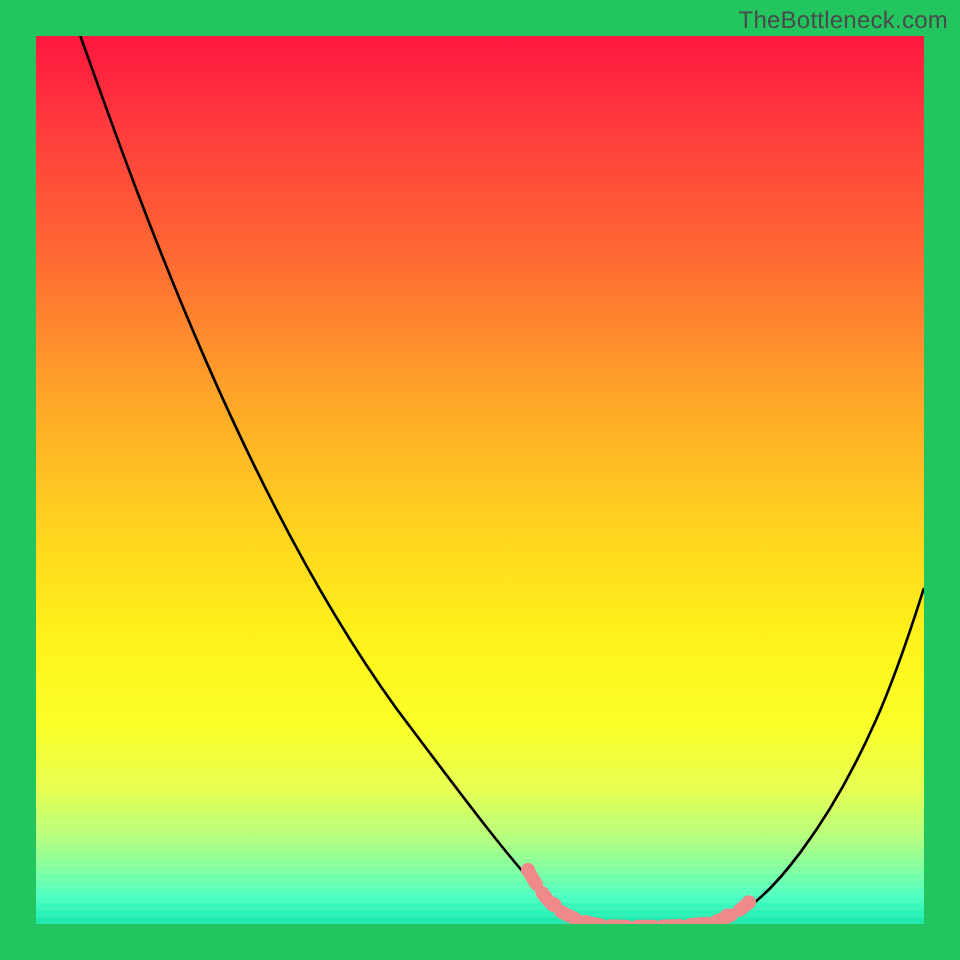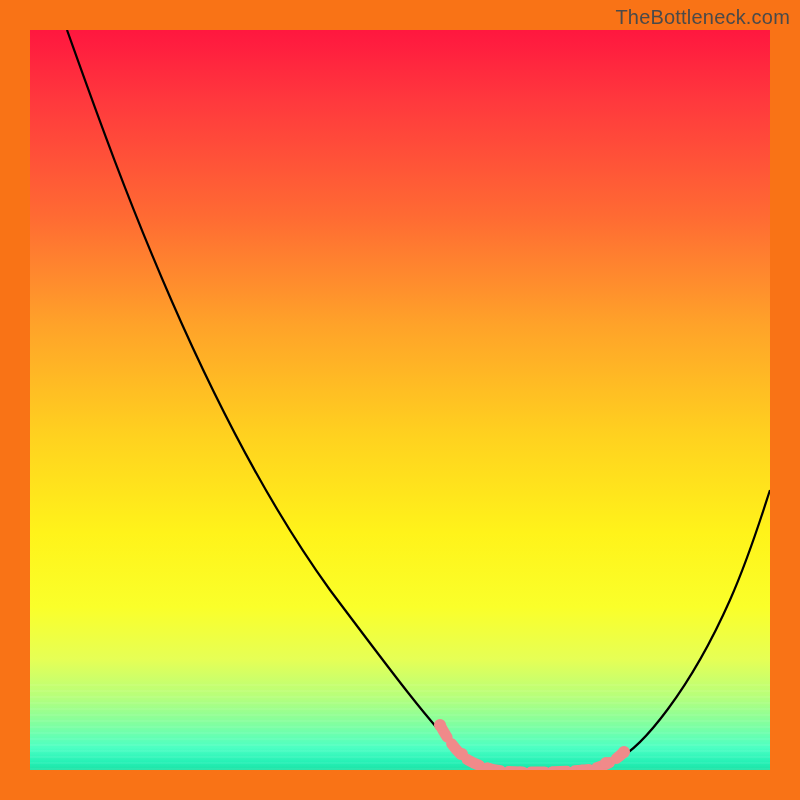"TheBottleneck.com" .frame { background: #f97316 -> #22c55e }
